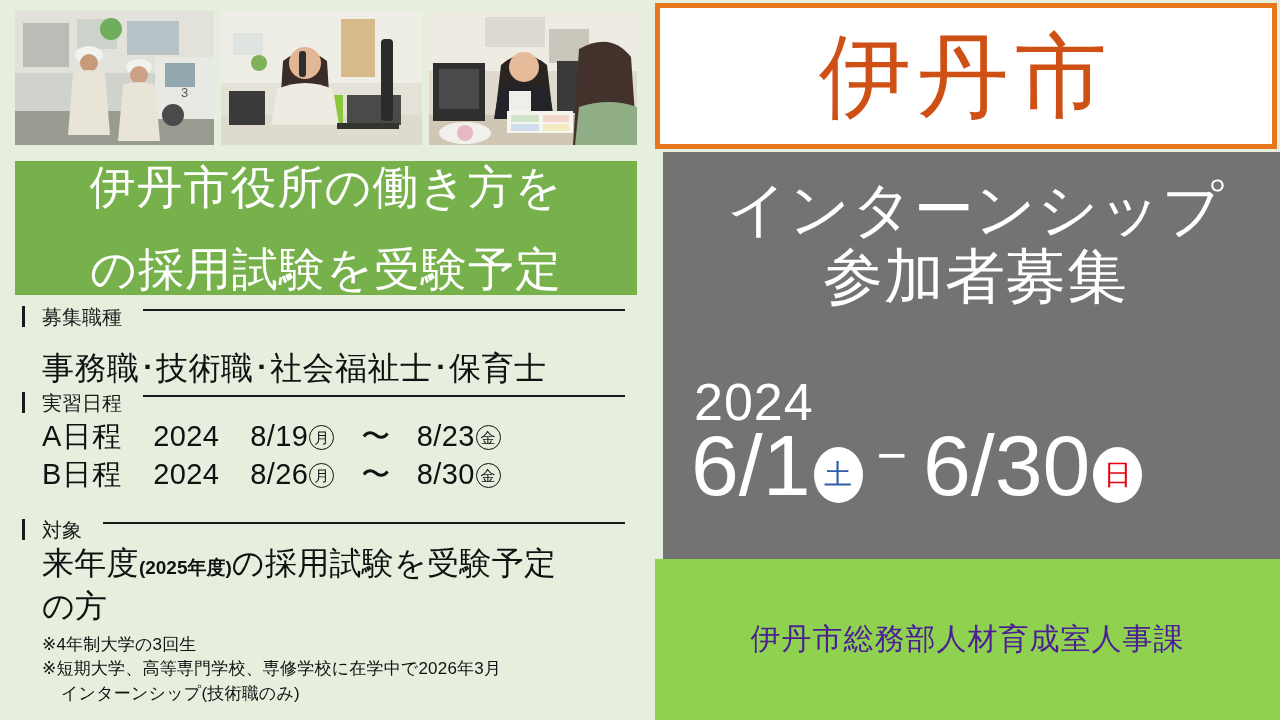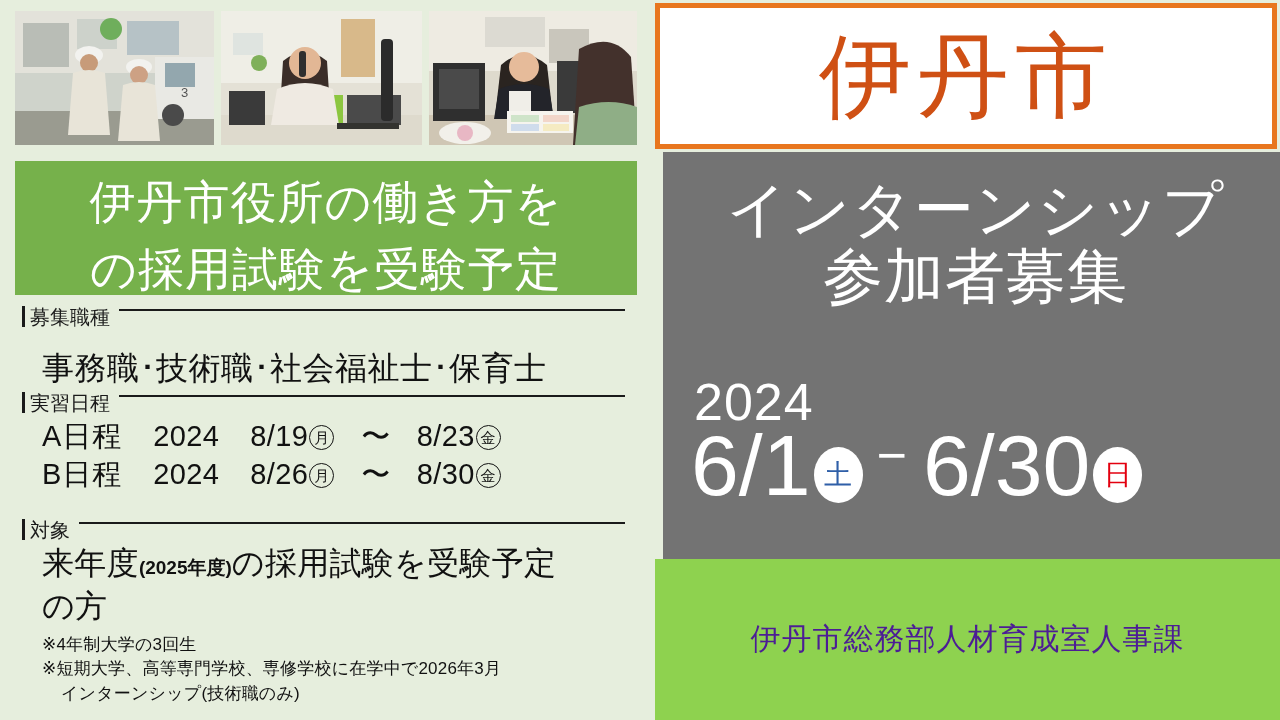"伊丹市役所の働き方を" #headline-banner { gap: 14px -> 2px; justify-content: flex-end -> space-between }
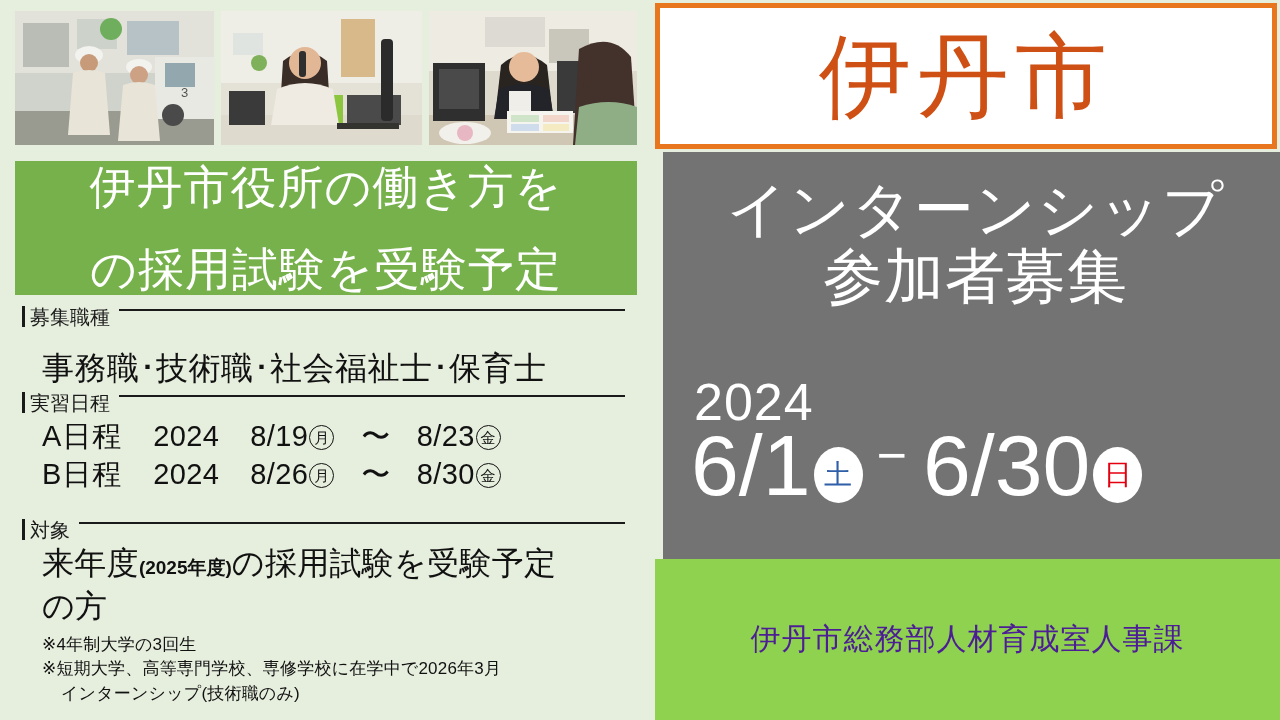"募集職種" .section-head { gap: none -> 12px }
